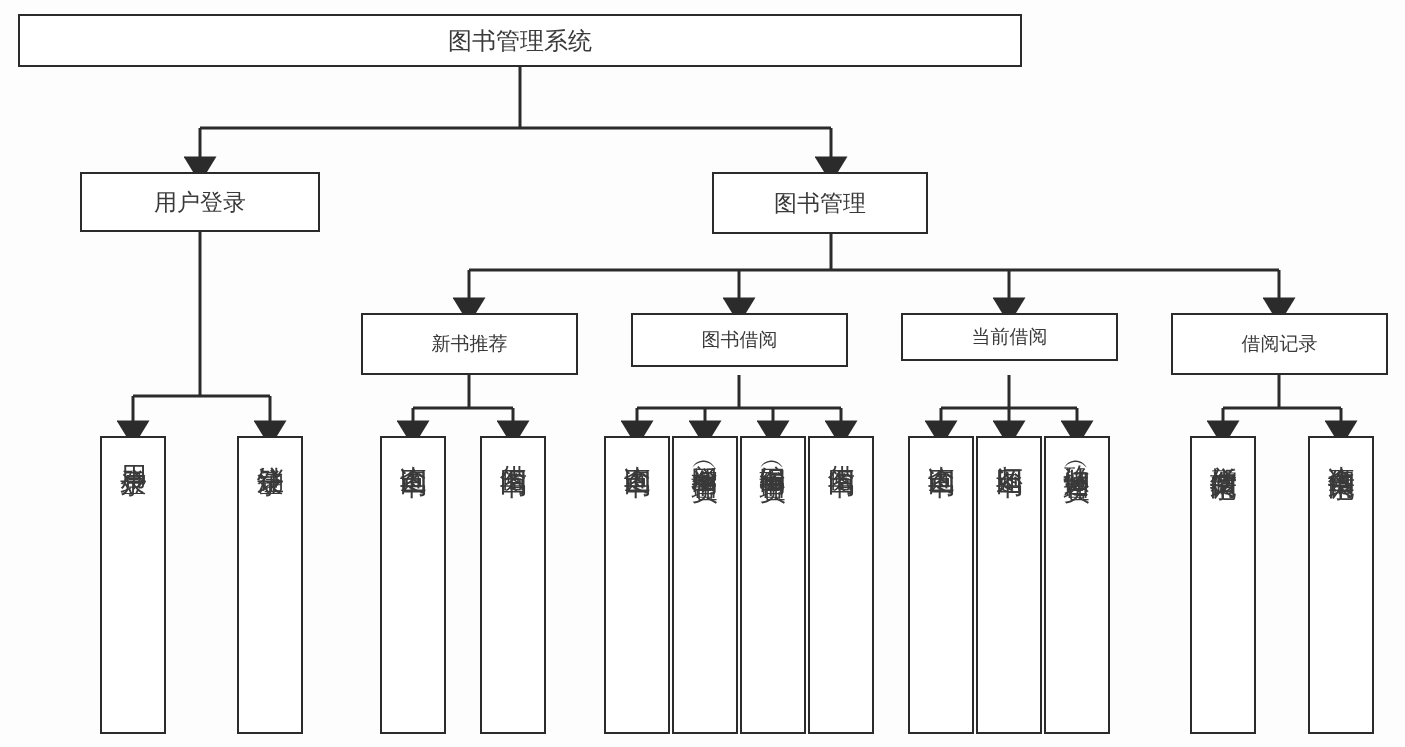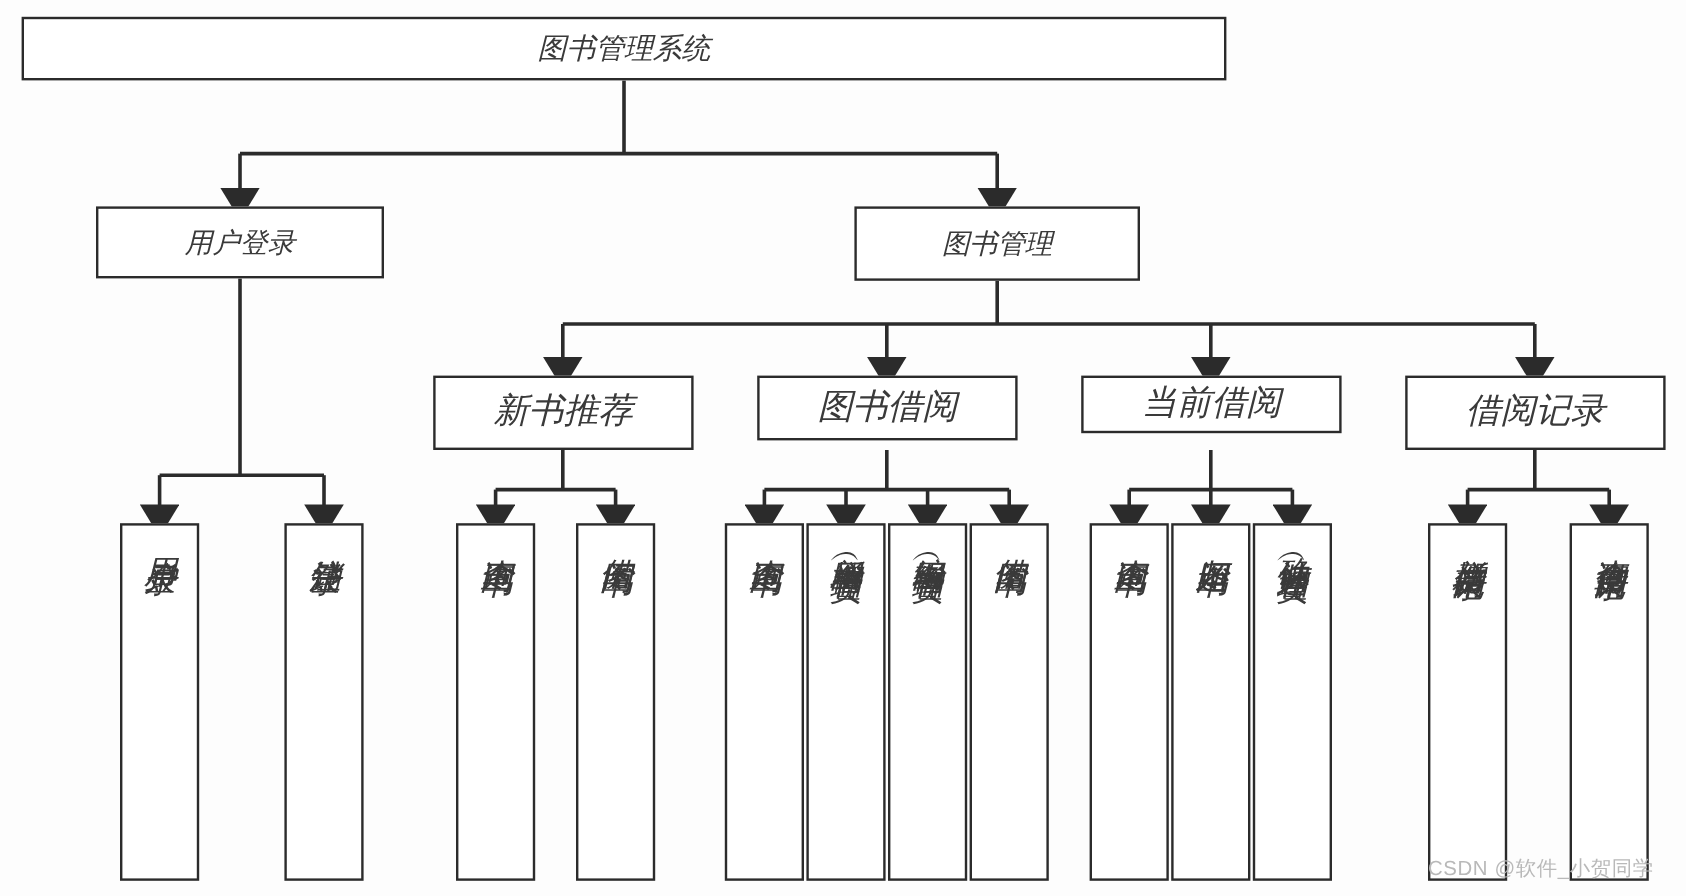"图书管理系统" .node .label { font-style: italic -> none }
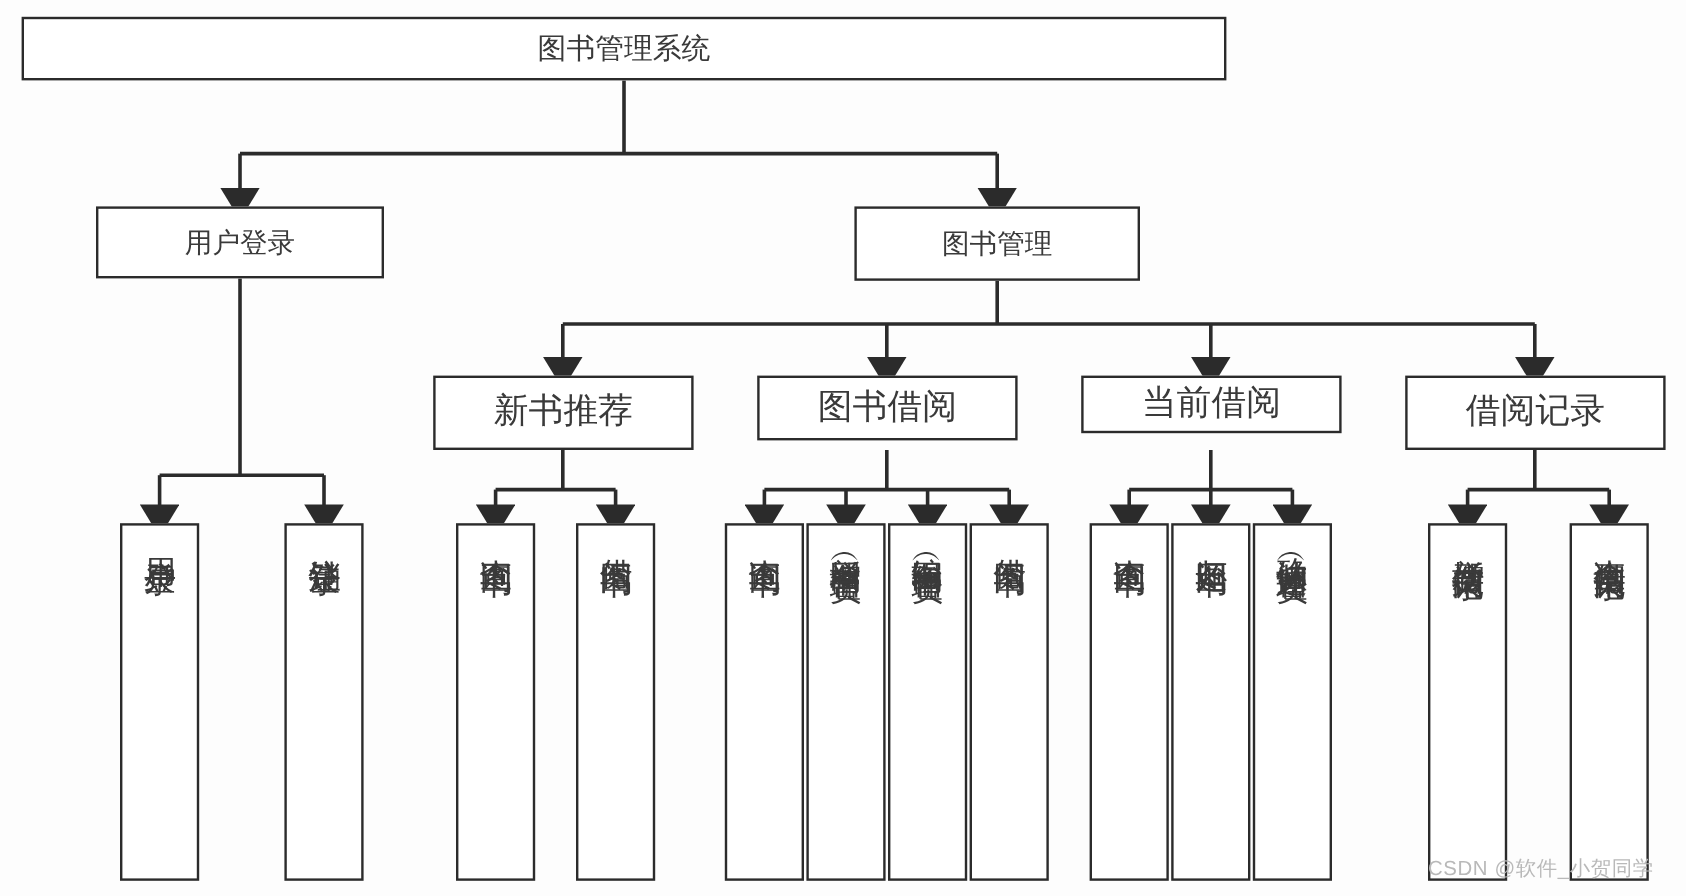"图书管理" div.node { width: 238px -> 216px }
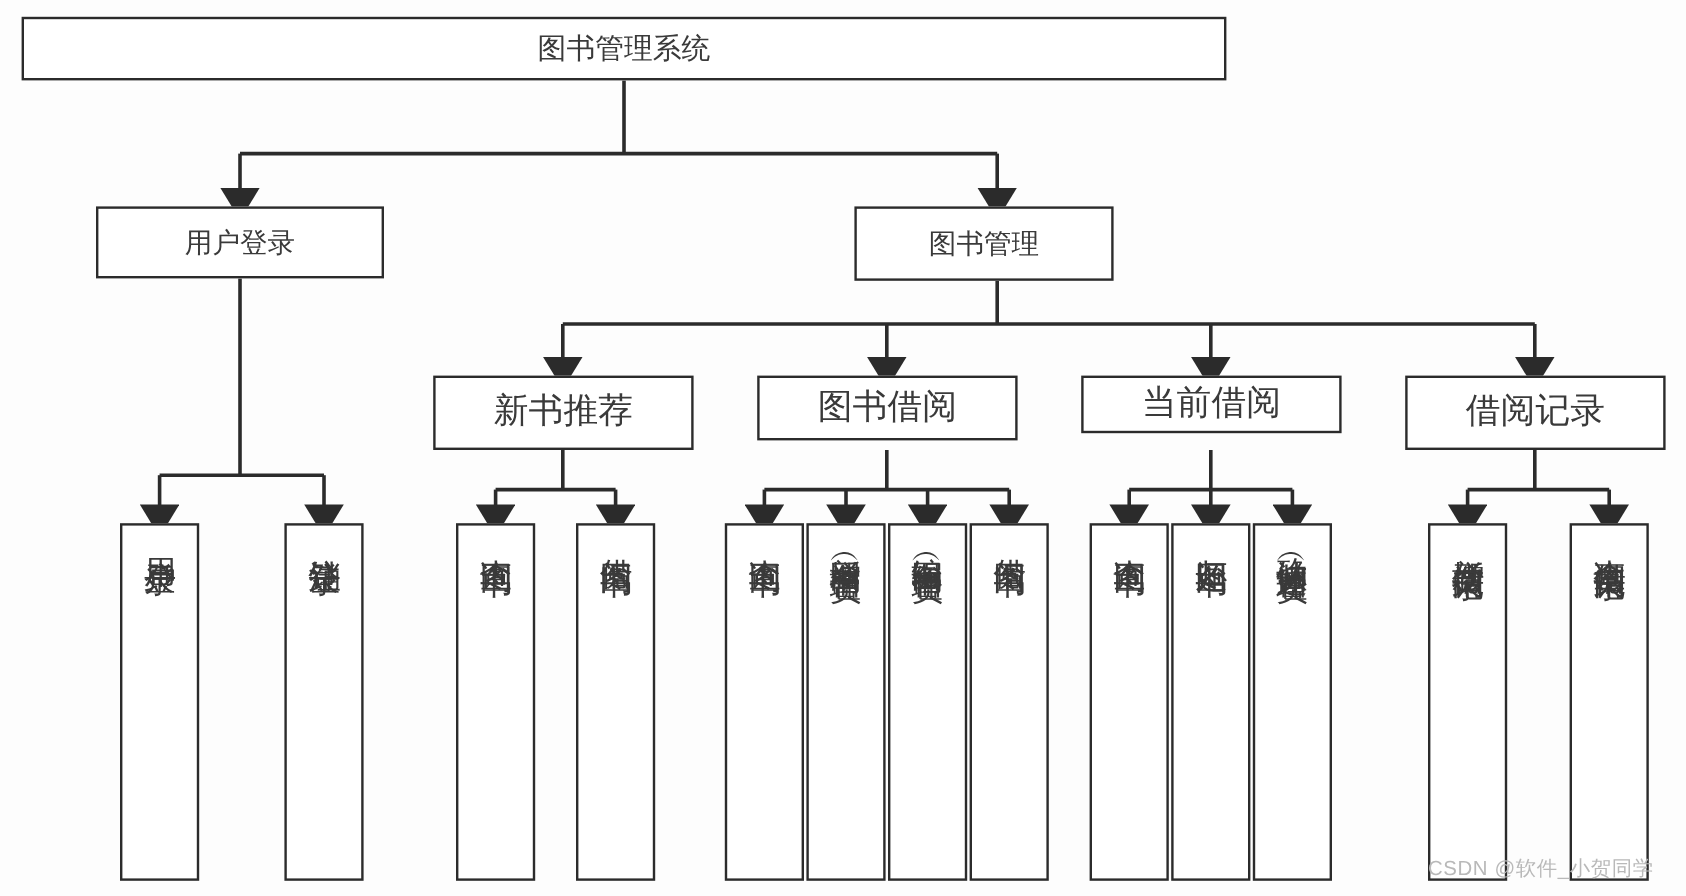"新书推荐" .node-l3 .label { font-size: 29px -> 19px }
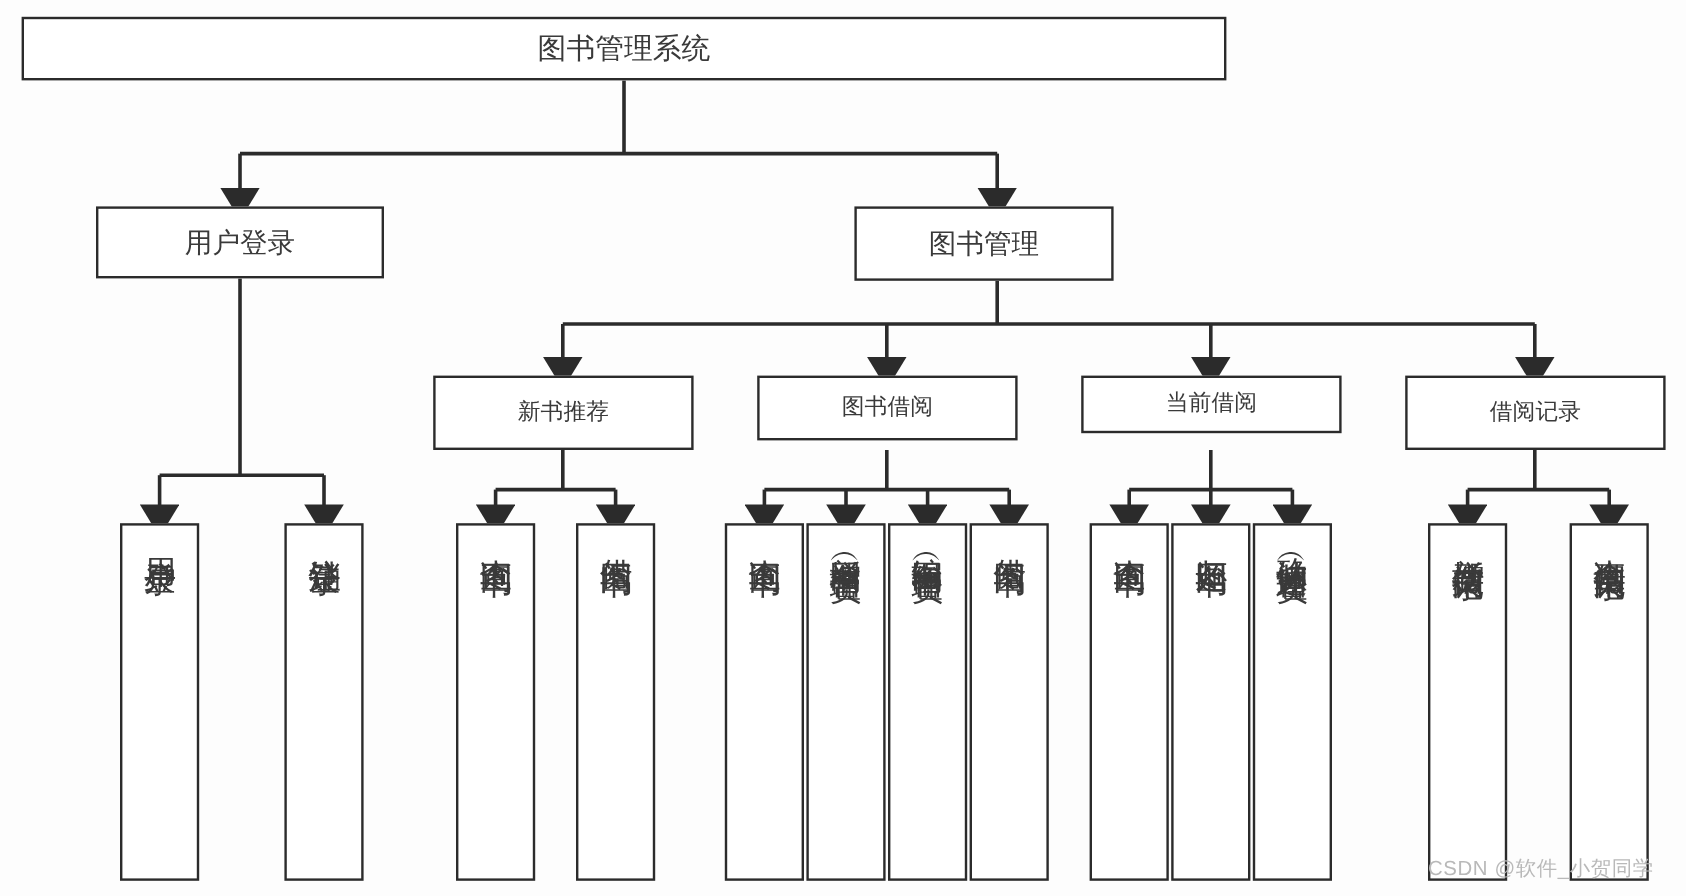"CSDN @软件_小贺同学" div { html: <div>CSDN @软件_小贺同学</div> -> none }
